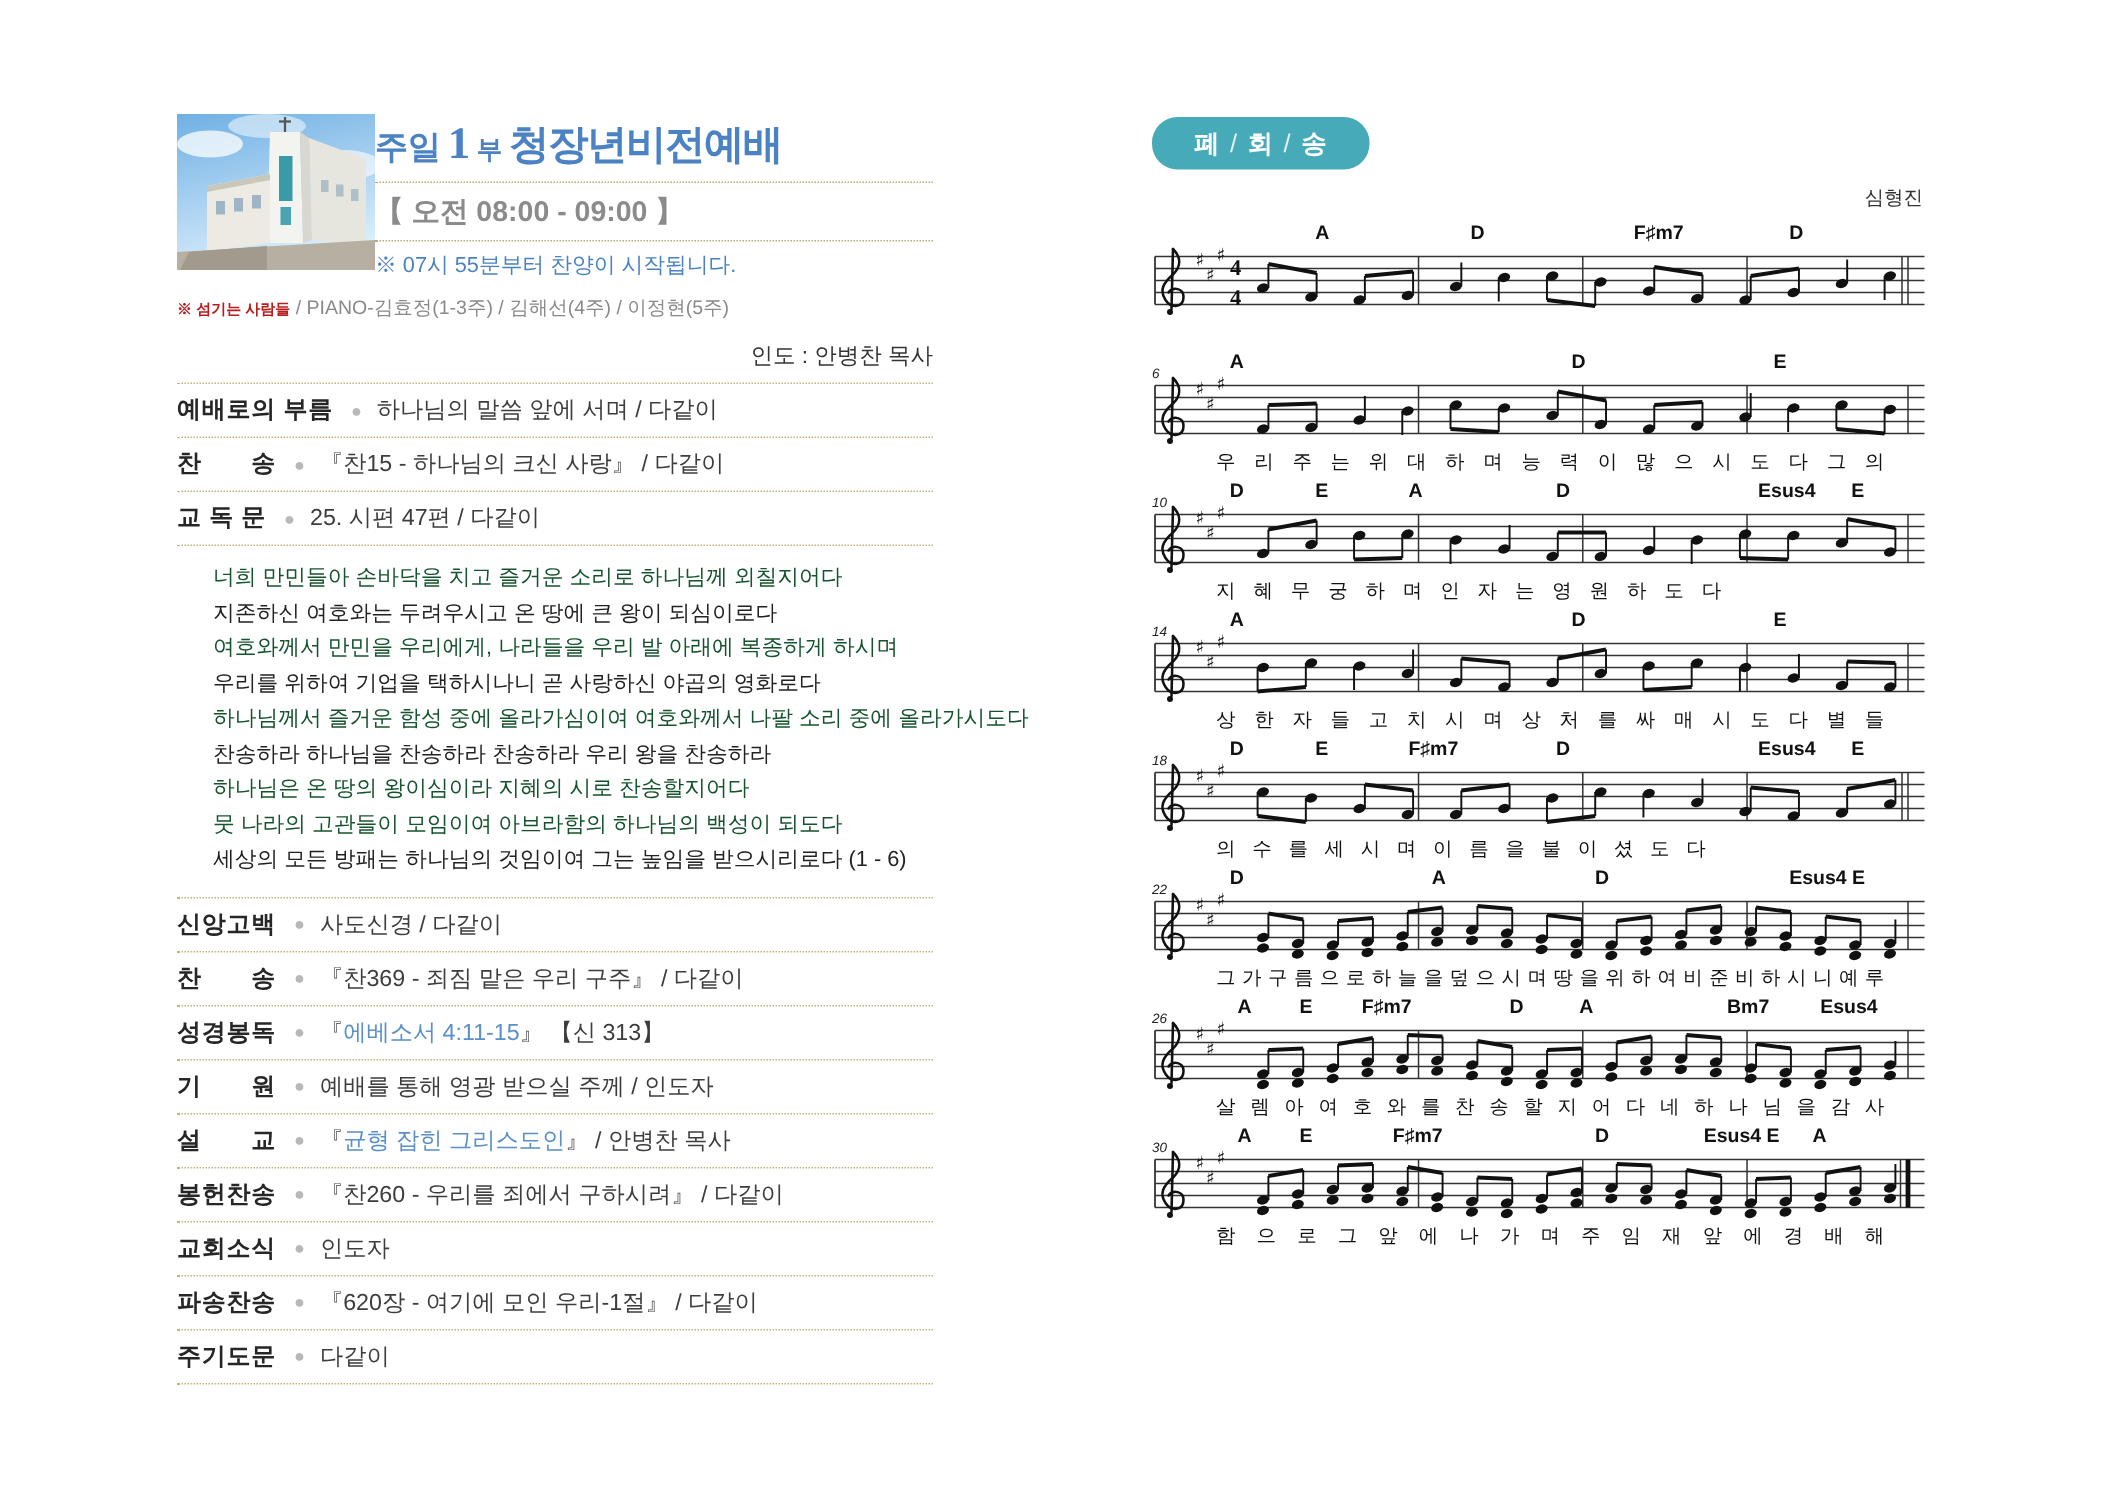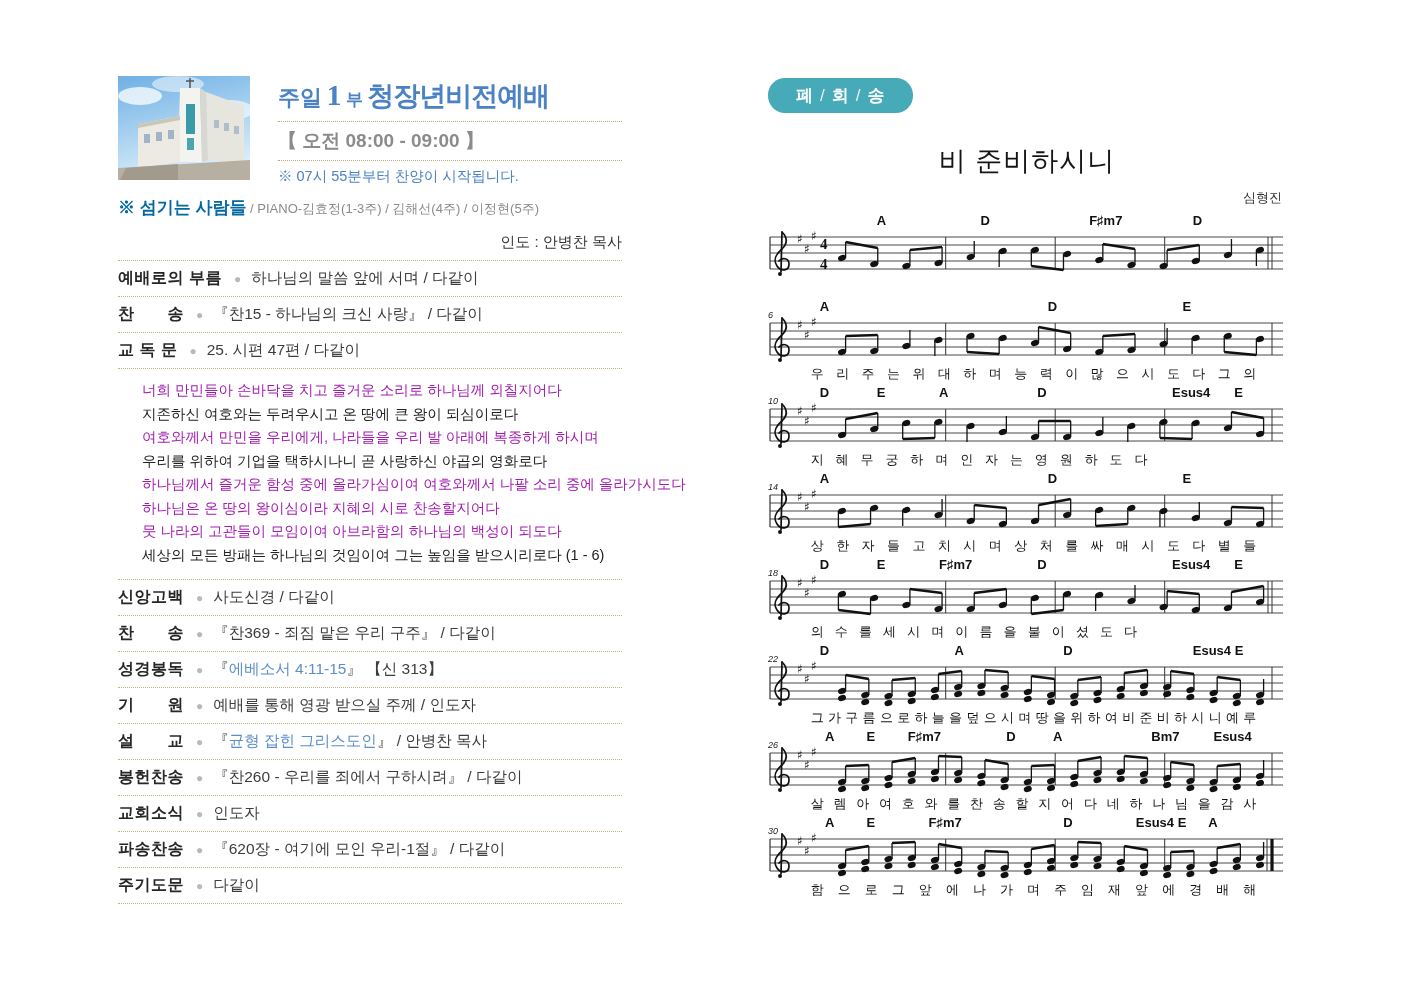"주일 1 부 청장년비전예배" .header-row { gap: 28px -> 0 }
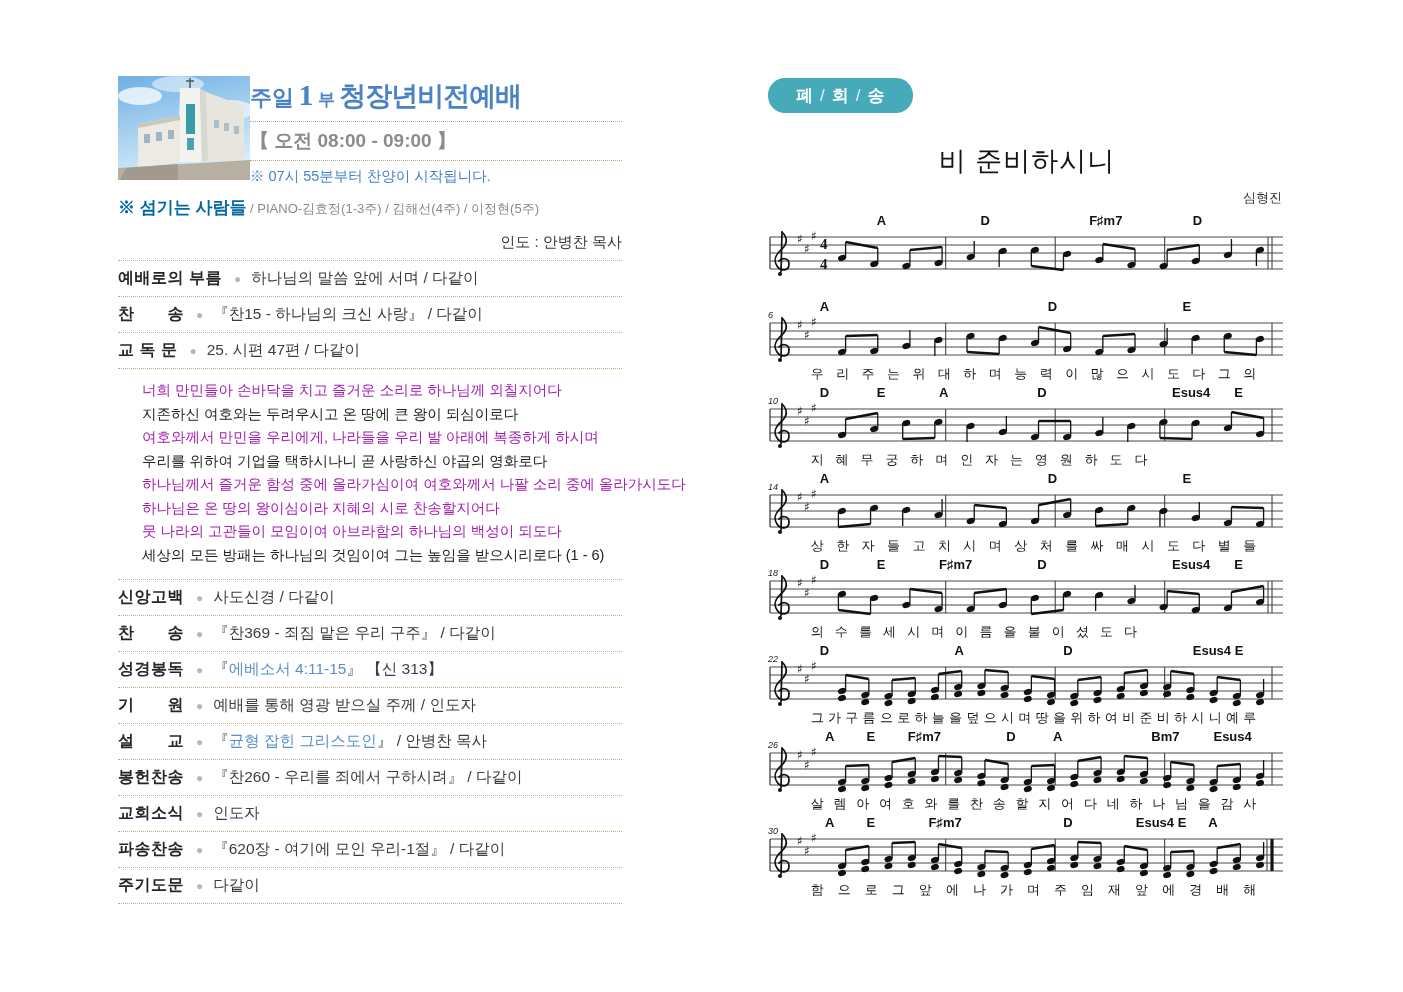"비 준비하시니" div.song-title { html: <div>비 준비하시니</div> -> none }
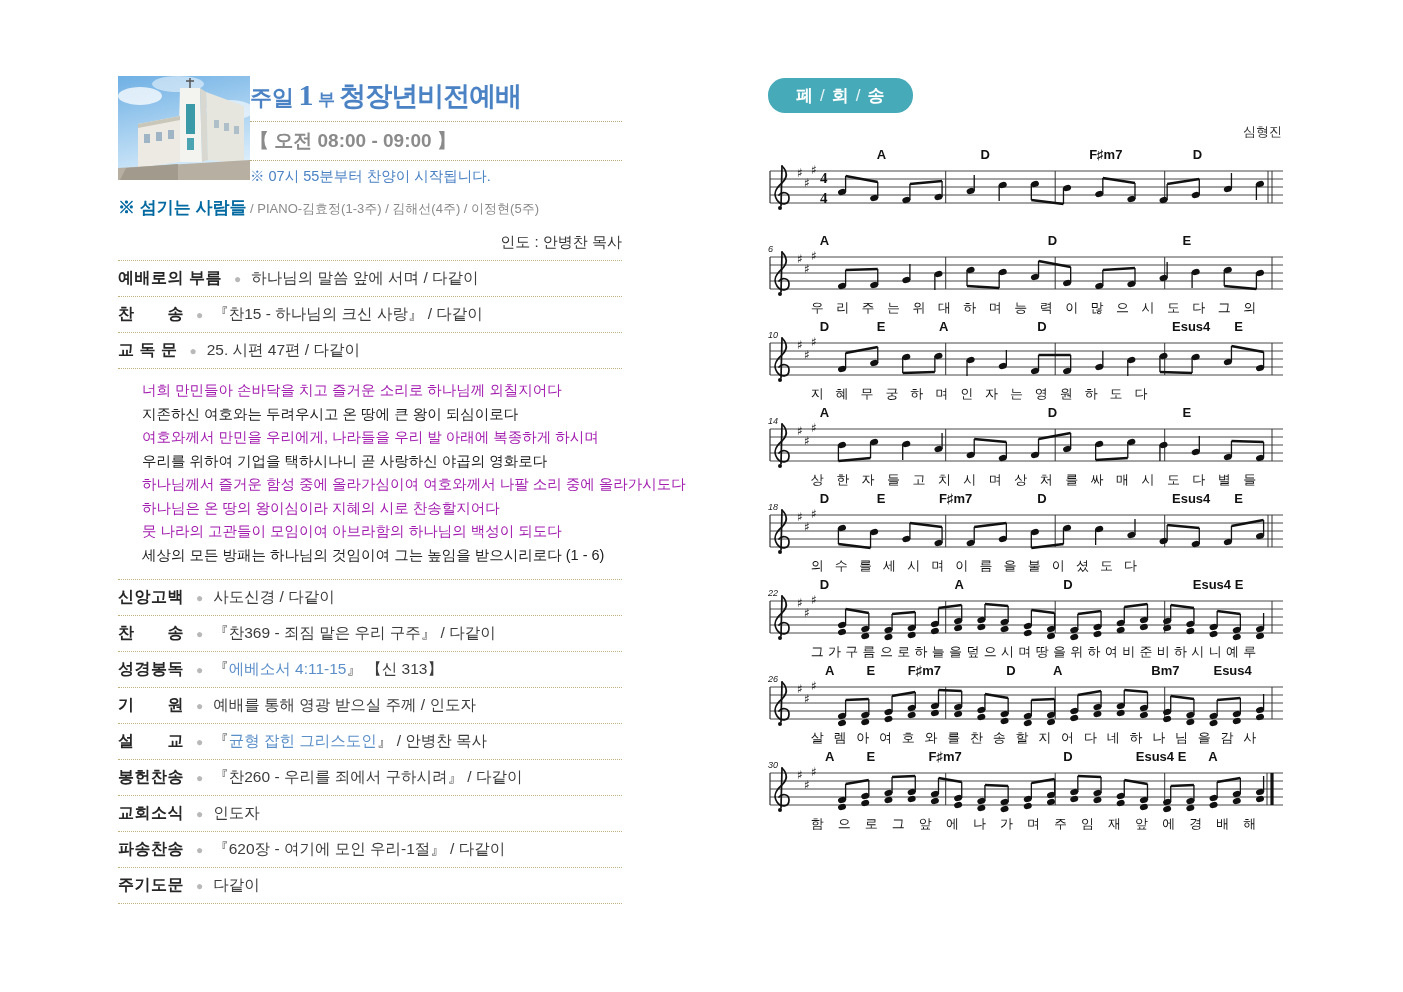"※ 섬기는 사람들" .servers-line b { color: #0369a1 -> #b91c1c; font-size: 17px -> 10px }
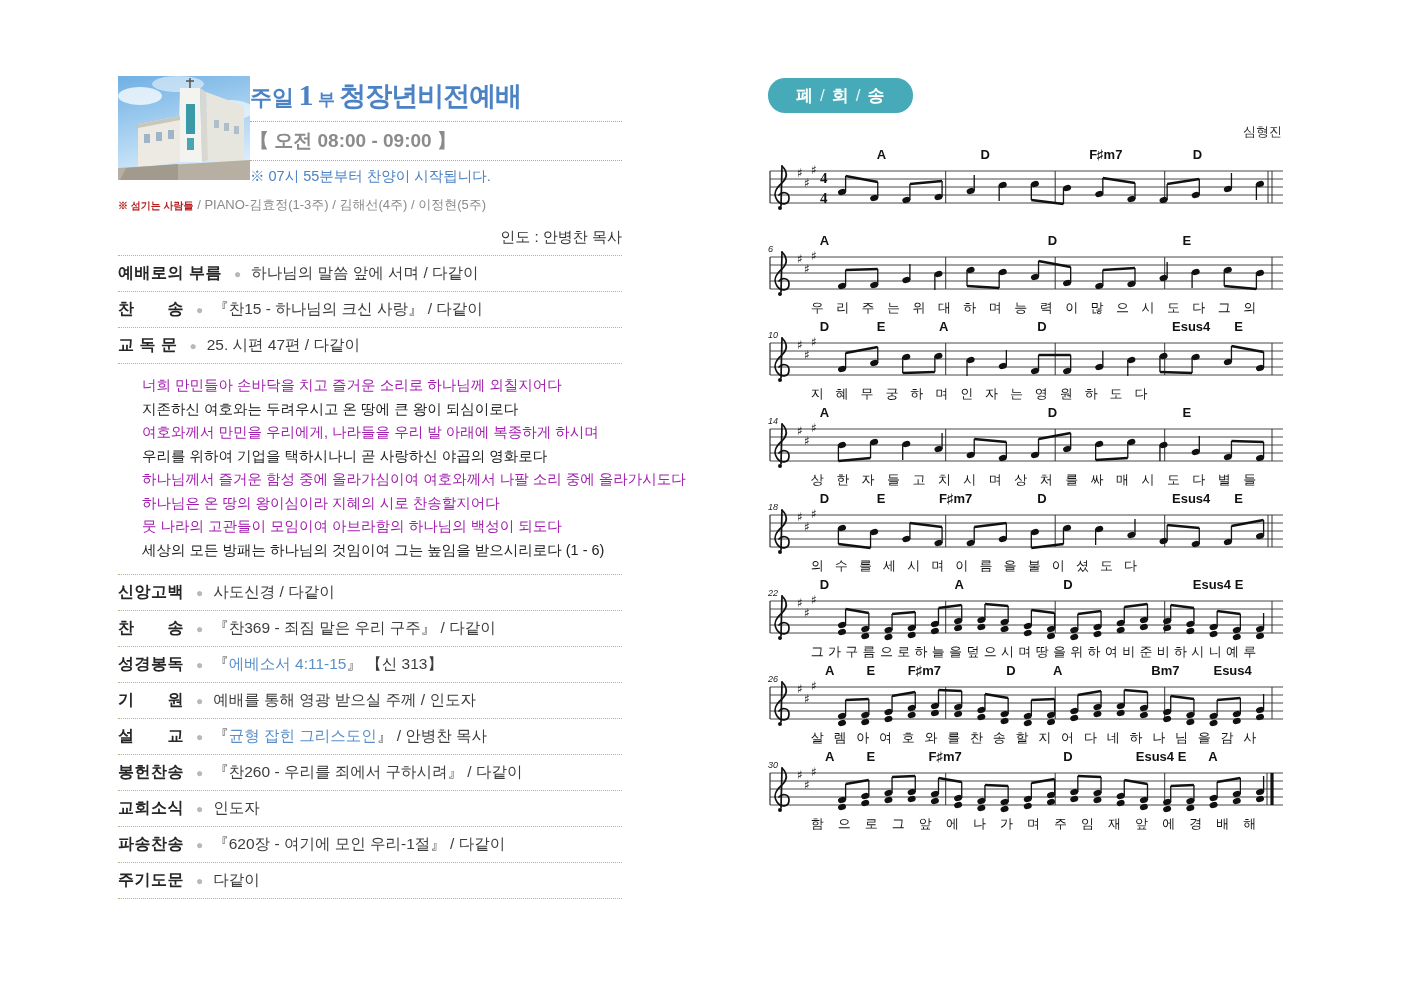"너희 만민들아 손바닥을 치고 즐거운" .reading-line { color: #a21caf -> #14532d }
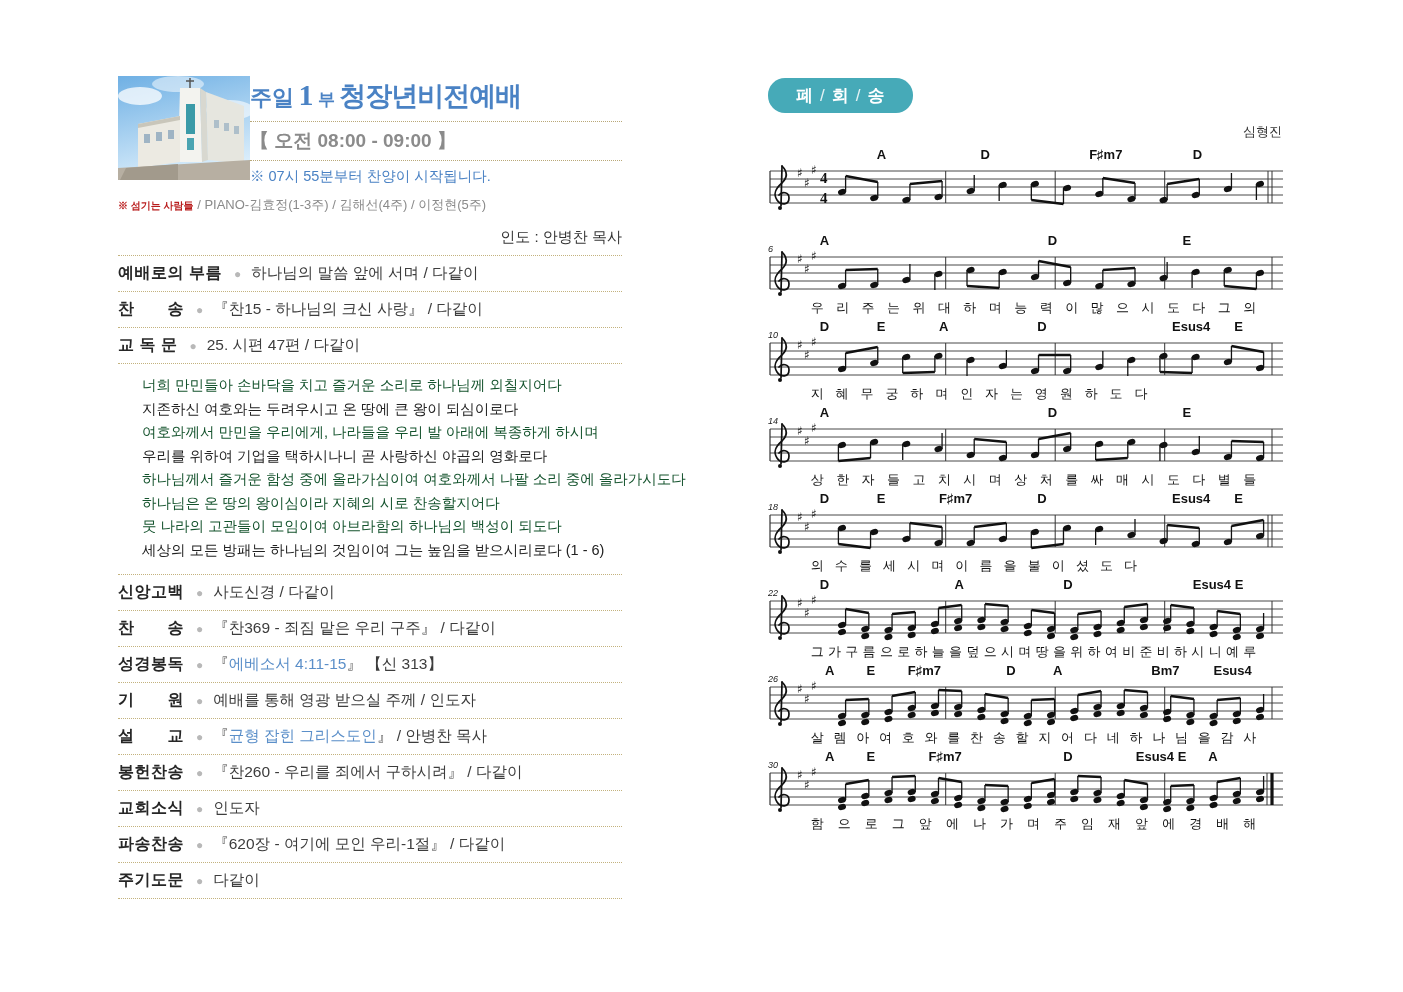"찬송하라 하나님을 찬송하라 찬송하라 우리" div.reading-line { html: none -> <div>찬송하라 하나님을 찬송하라 찬송하라 우리 왕을 찬송하라</div> }
